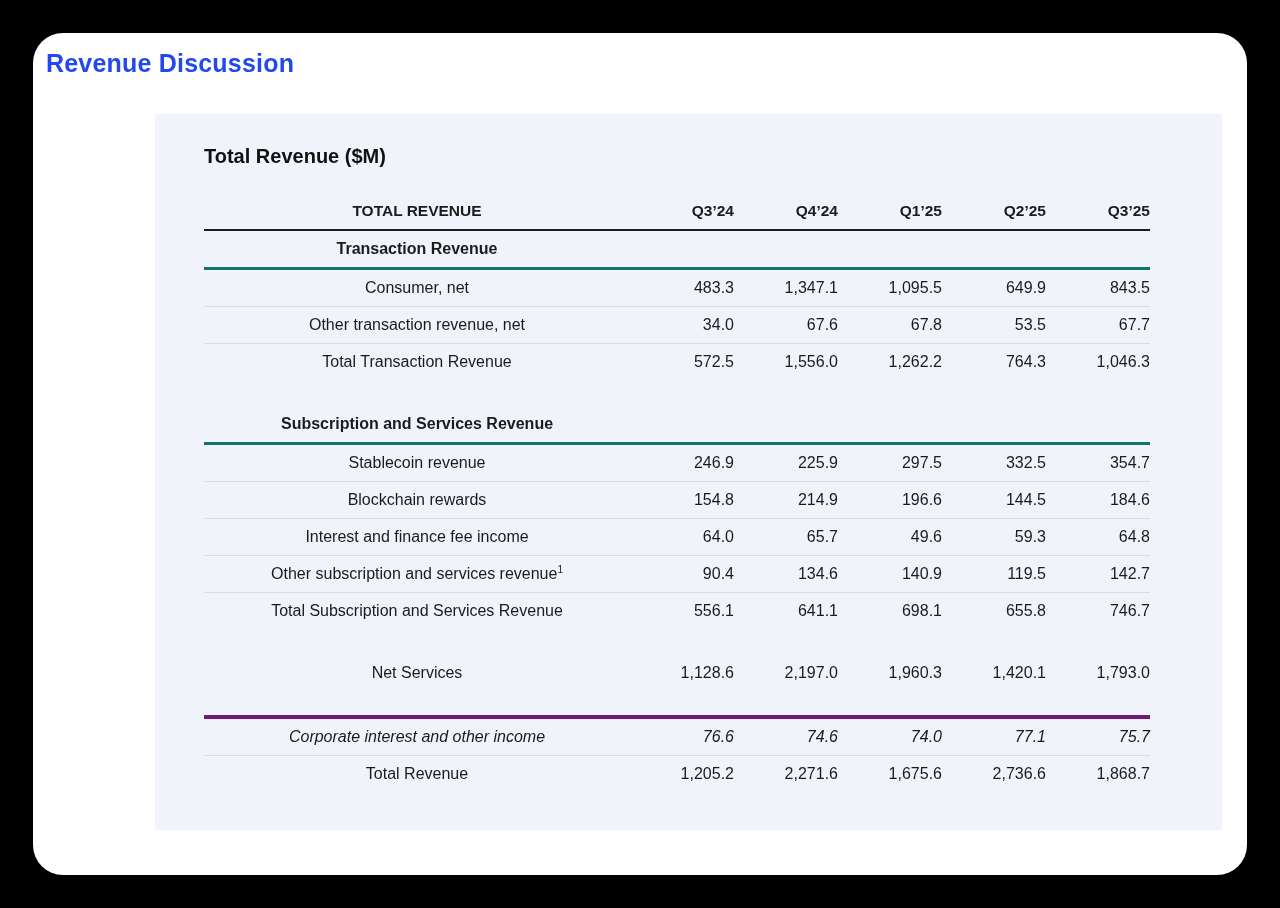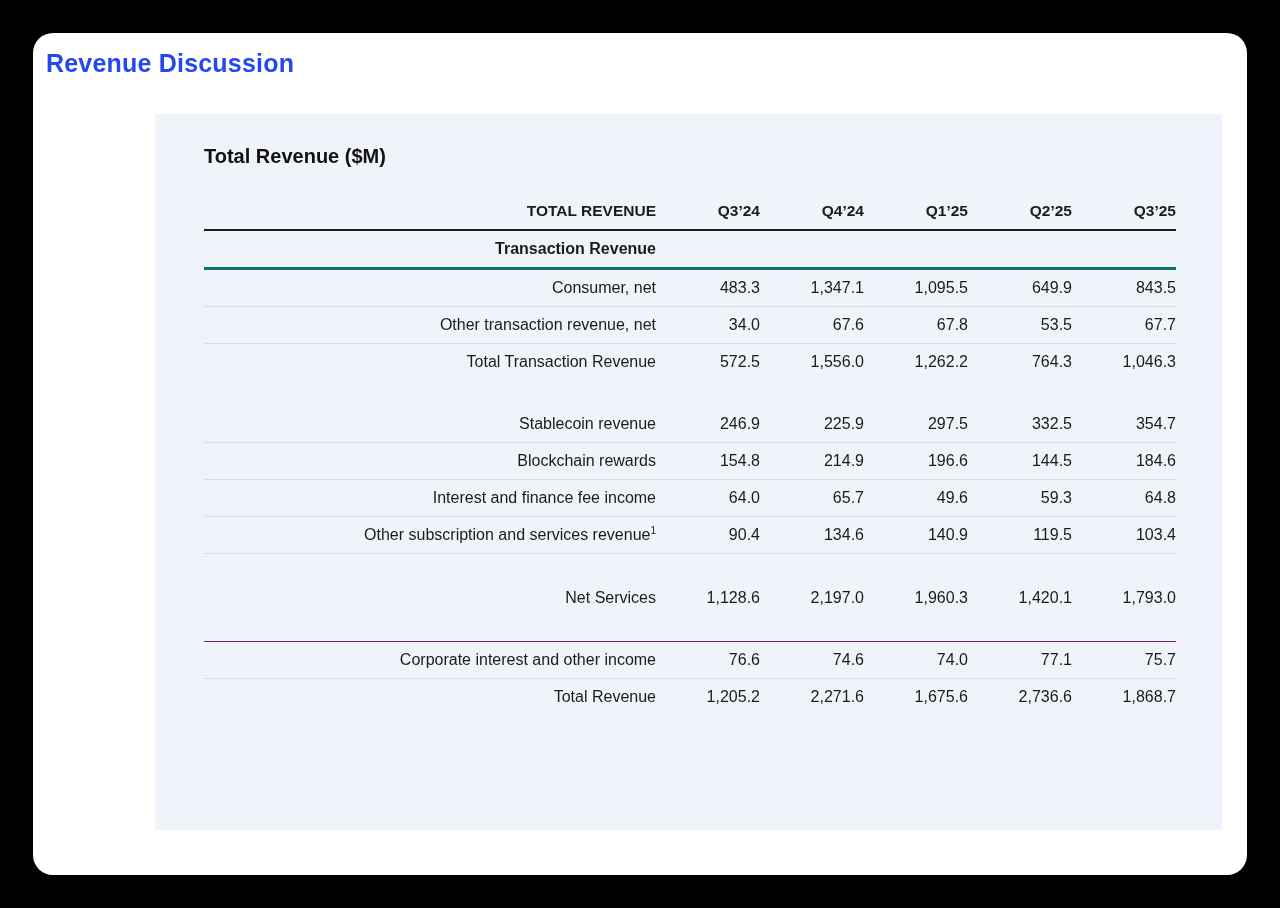"Revenue Discussion" .card { border-radius: 20px -> 30px }
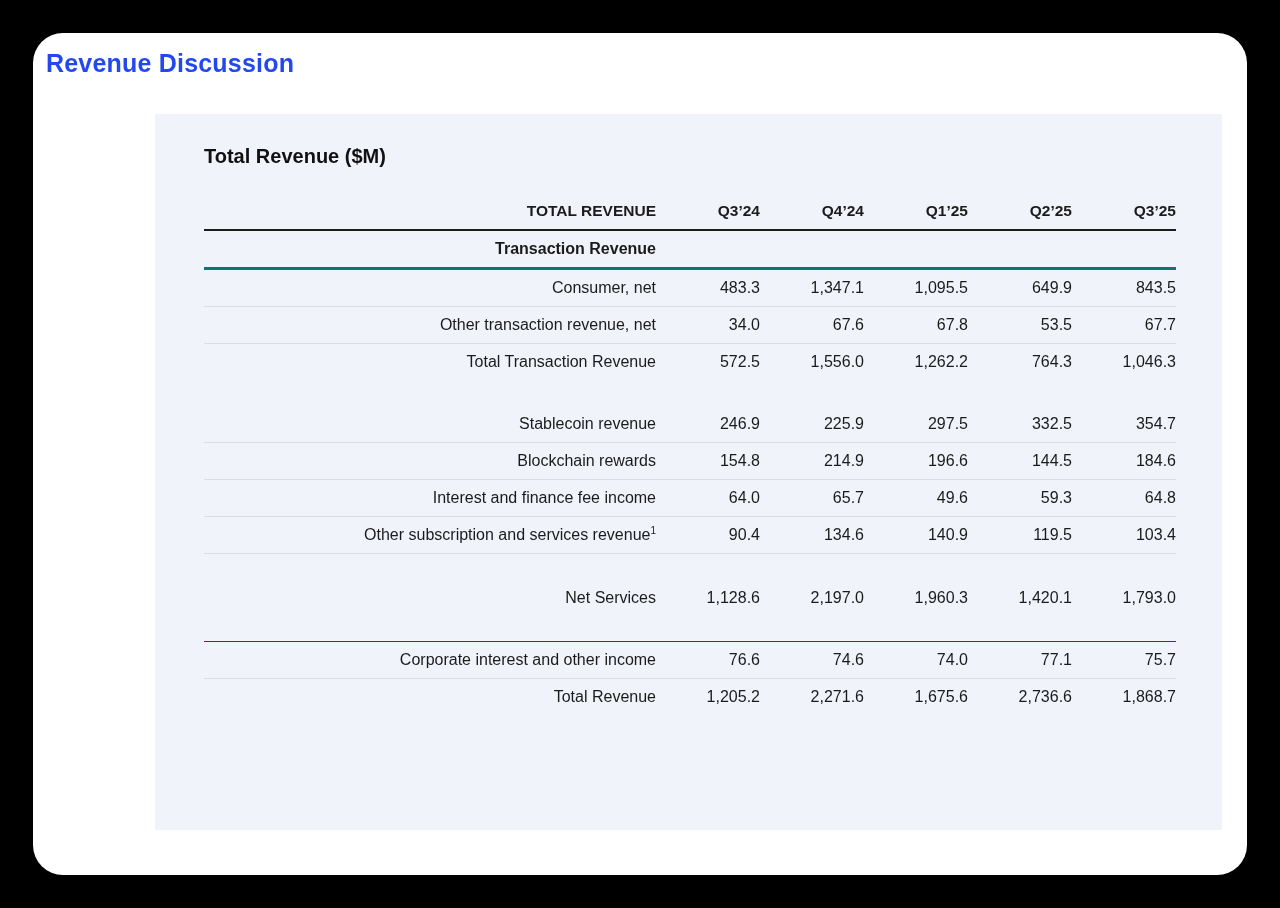"Total Revenue ($M)" .panel { padding: 30px 46px 20px 49px -> 30px 72px 20px 49px }
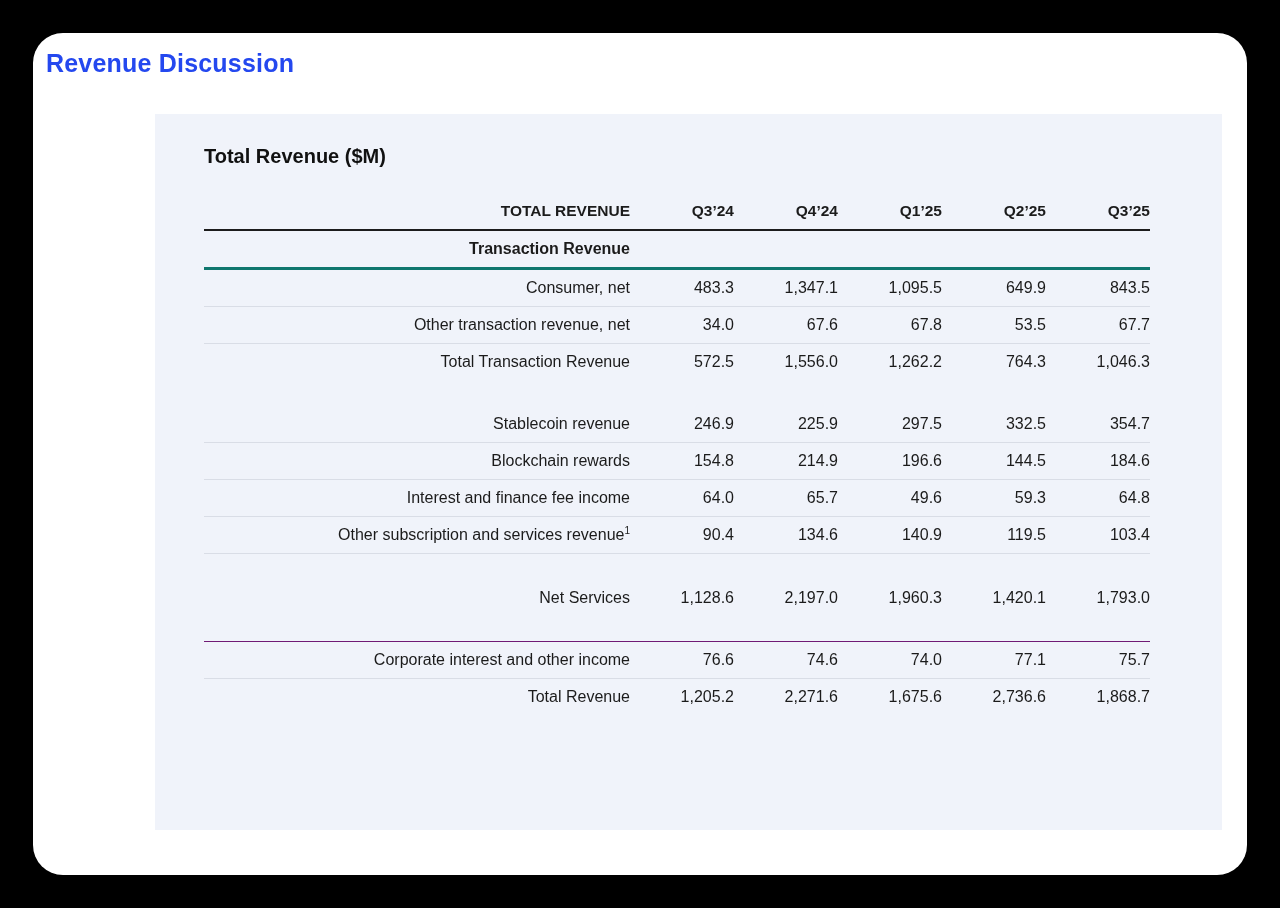"TOTAL REVENUE" th:first-child, td:first-child { text-align: right -> center }
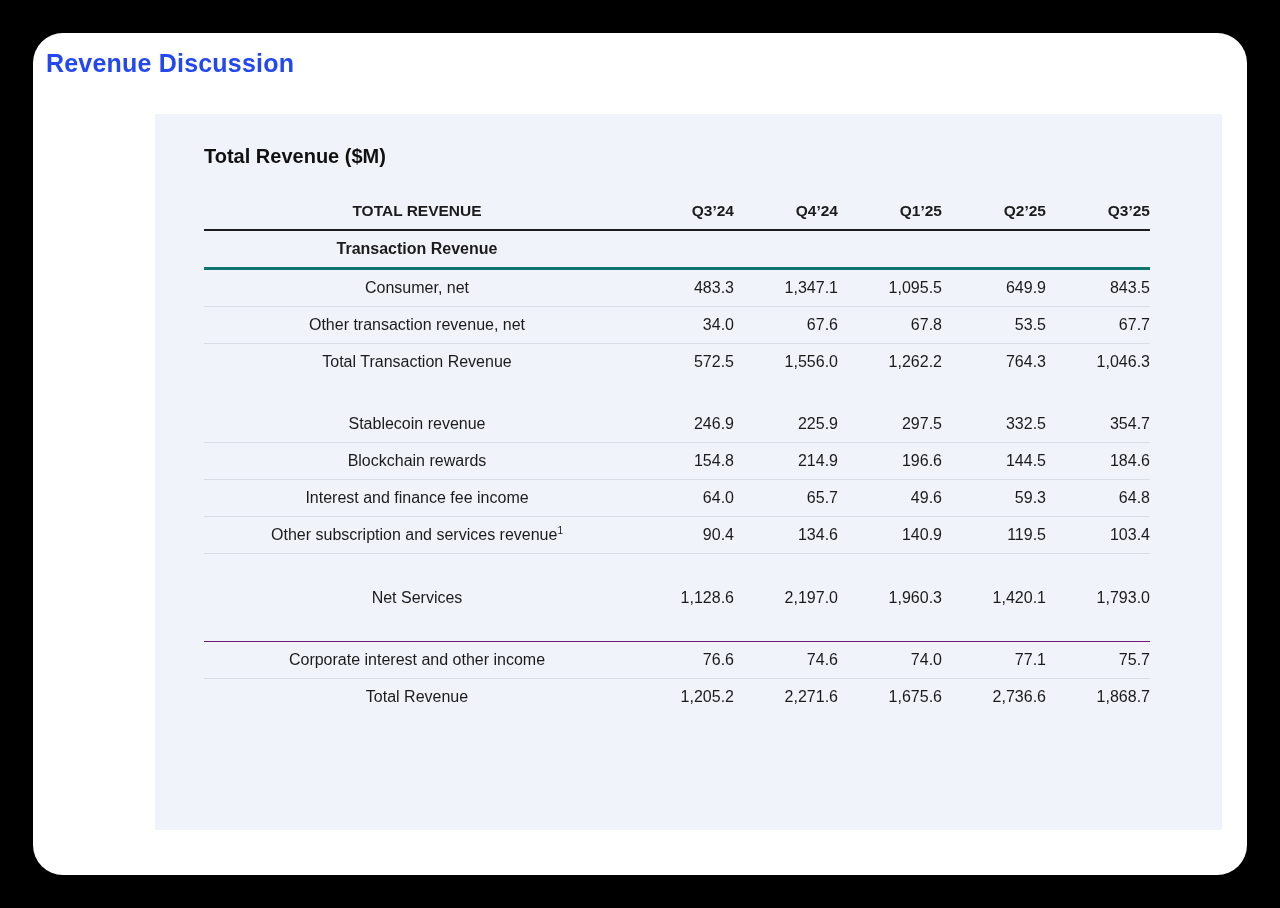"Subscription and Services Revenue" tr.section { html: none -> <tr> <td>Subscription and Services Revenue</td> <td></td> <td></td> <td></td> <td></td> <td></td> </tr> }
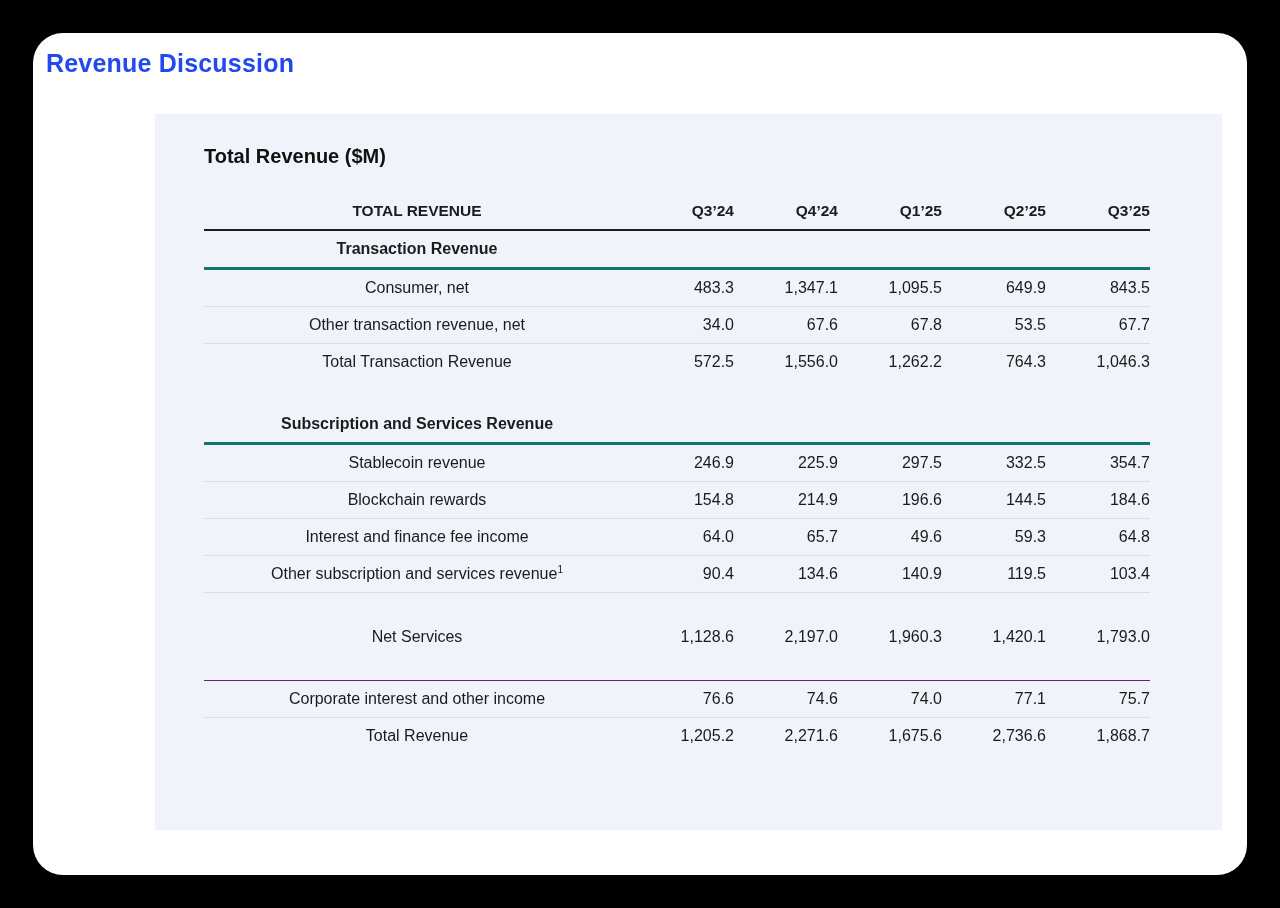"103.4" td { text: 103.4 -> 142.7 }
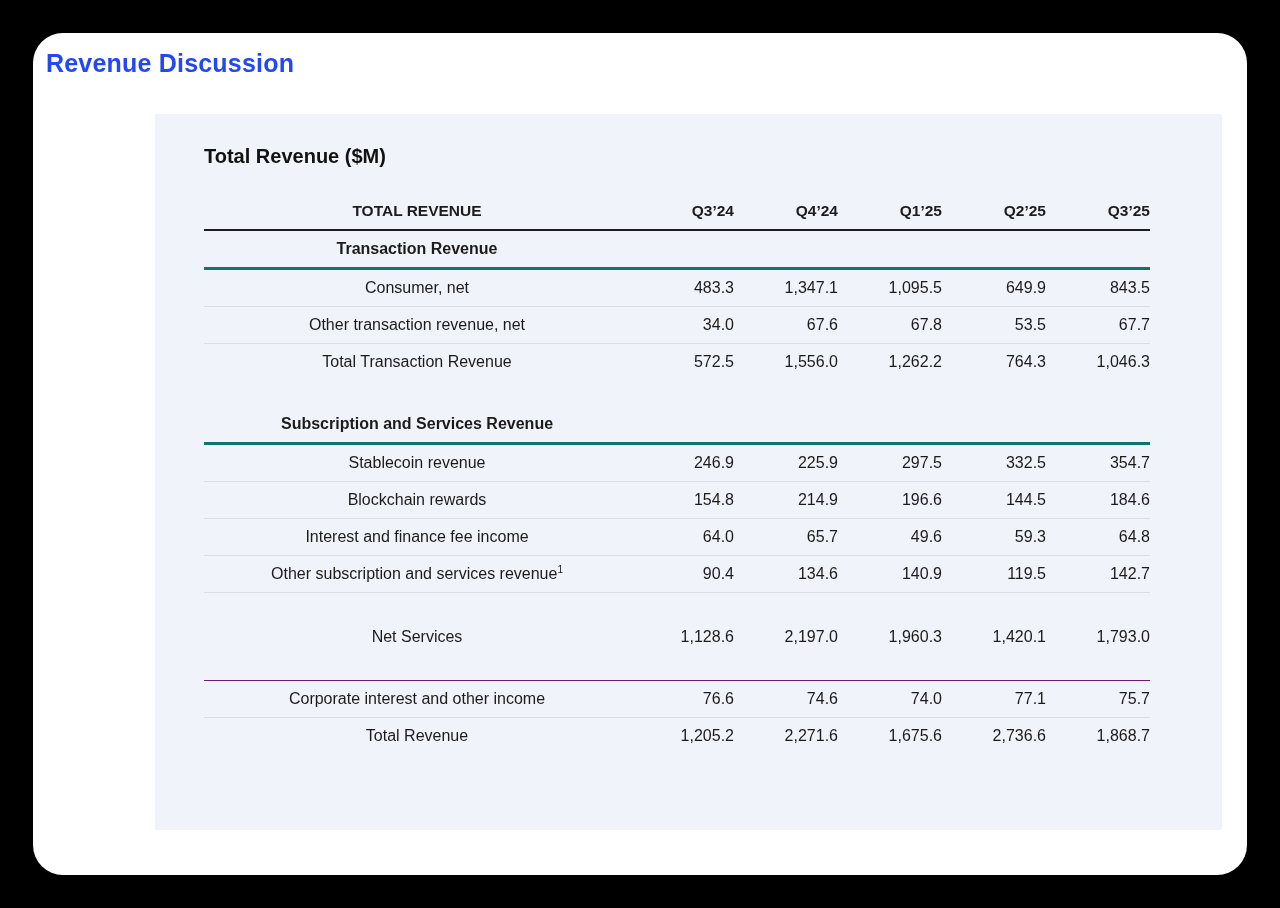"Total Subscription and Services Revenue" tr.total { html: none -> <tr> <td>Total Subscription and Services Revenue</td> <td>556.1</td> <td>641.1</td> <td>698.1</td> <td>655.8</td> <td>746.7</td> </tr> }
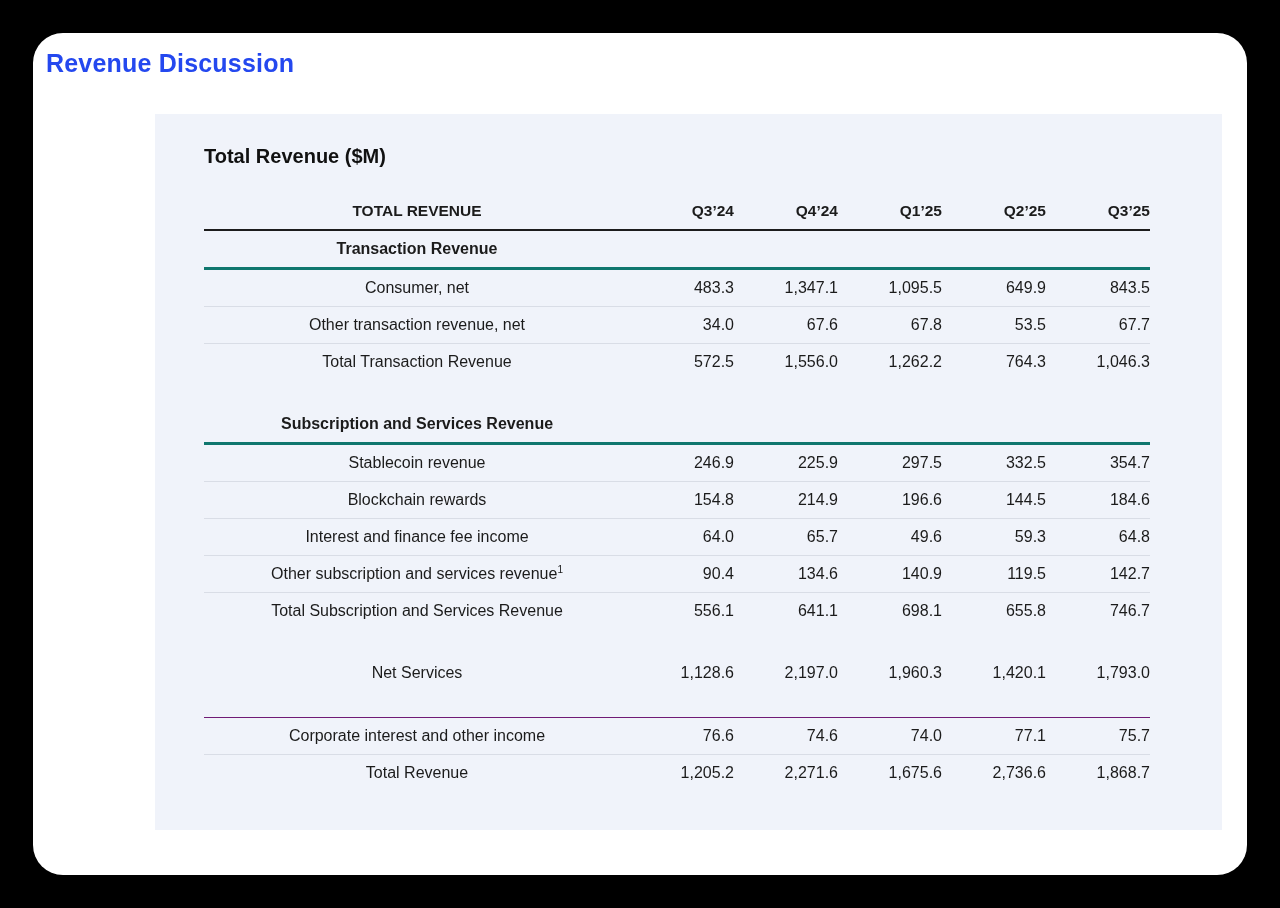"Corporate interest and other income" tr.rule-above td { border-top: 1px solid #701a75 -> 4px solid #701a75; font-style: none -> italic }
